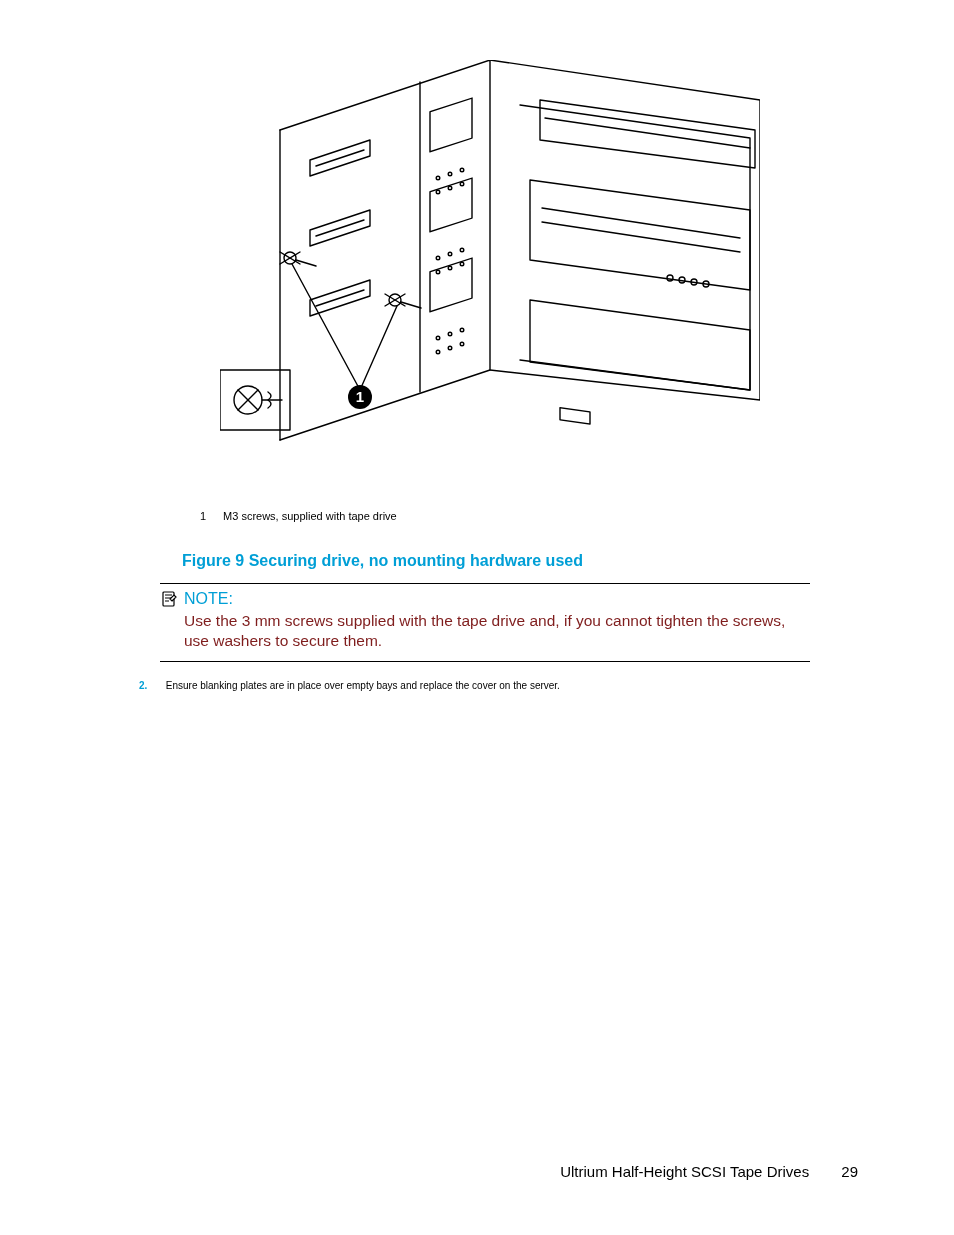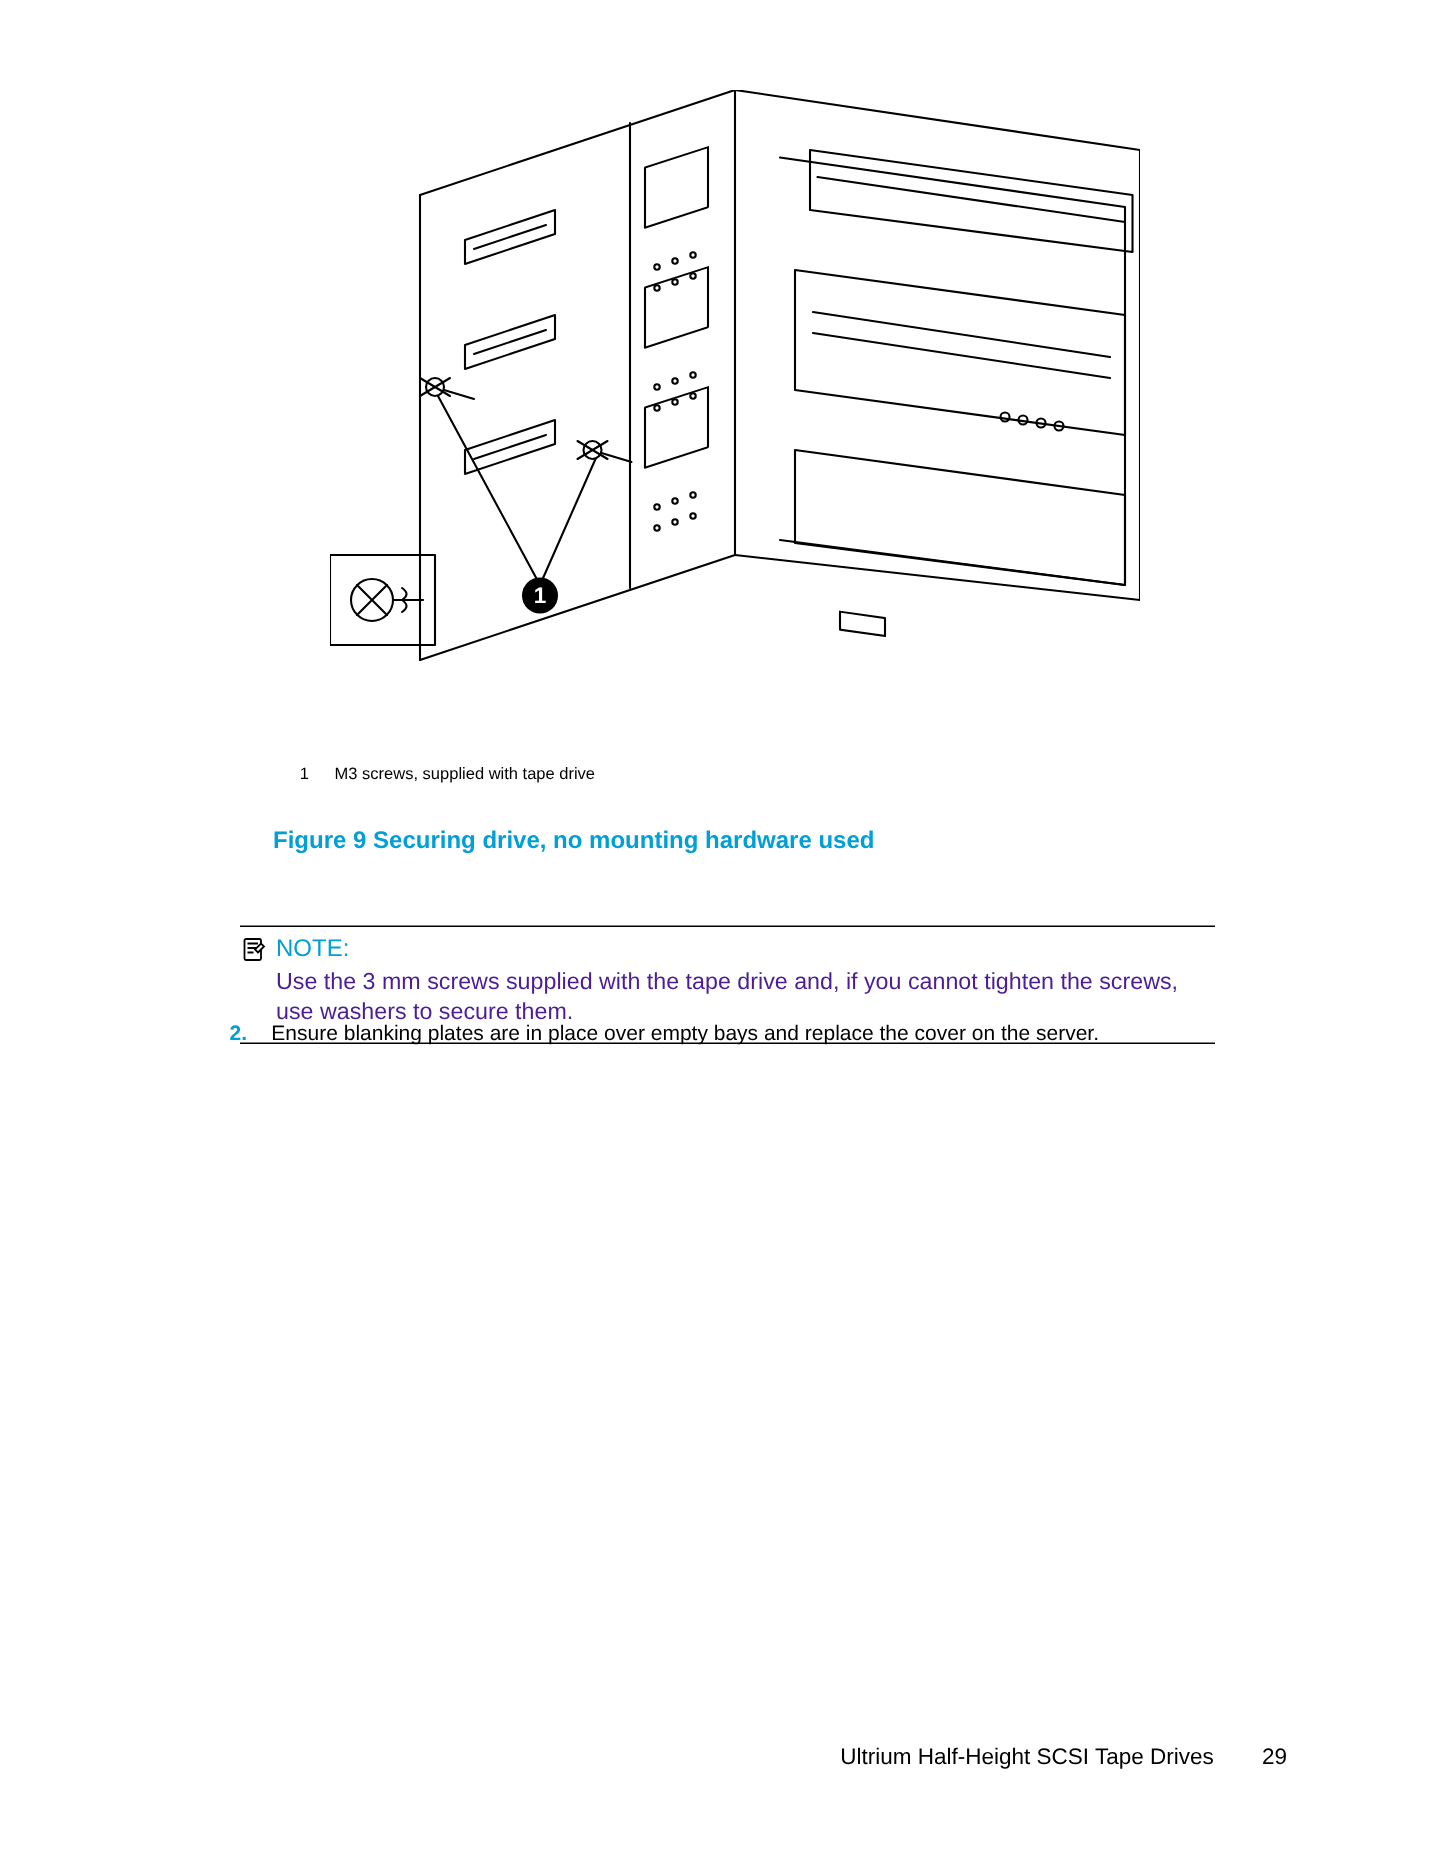"NOTE:" .note-block { margin-top: 34px -> none }
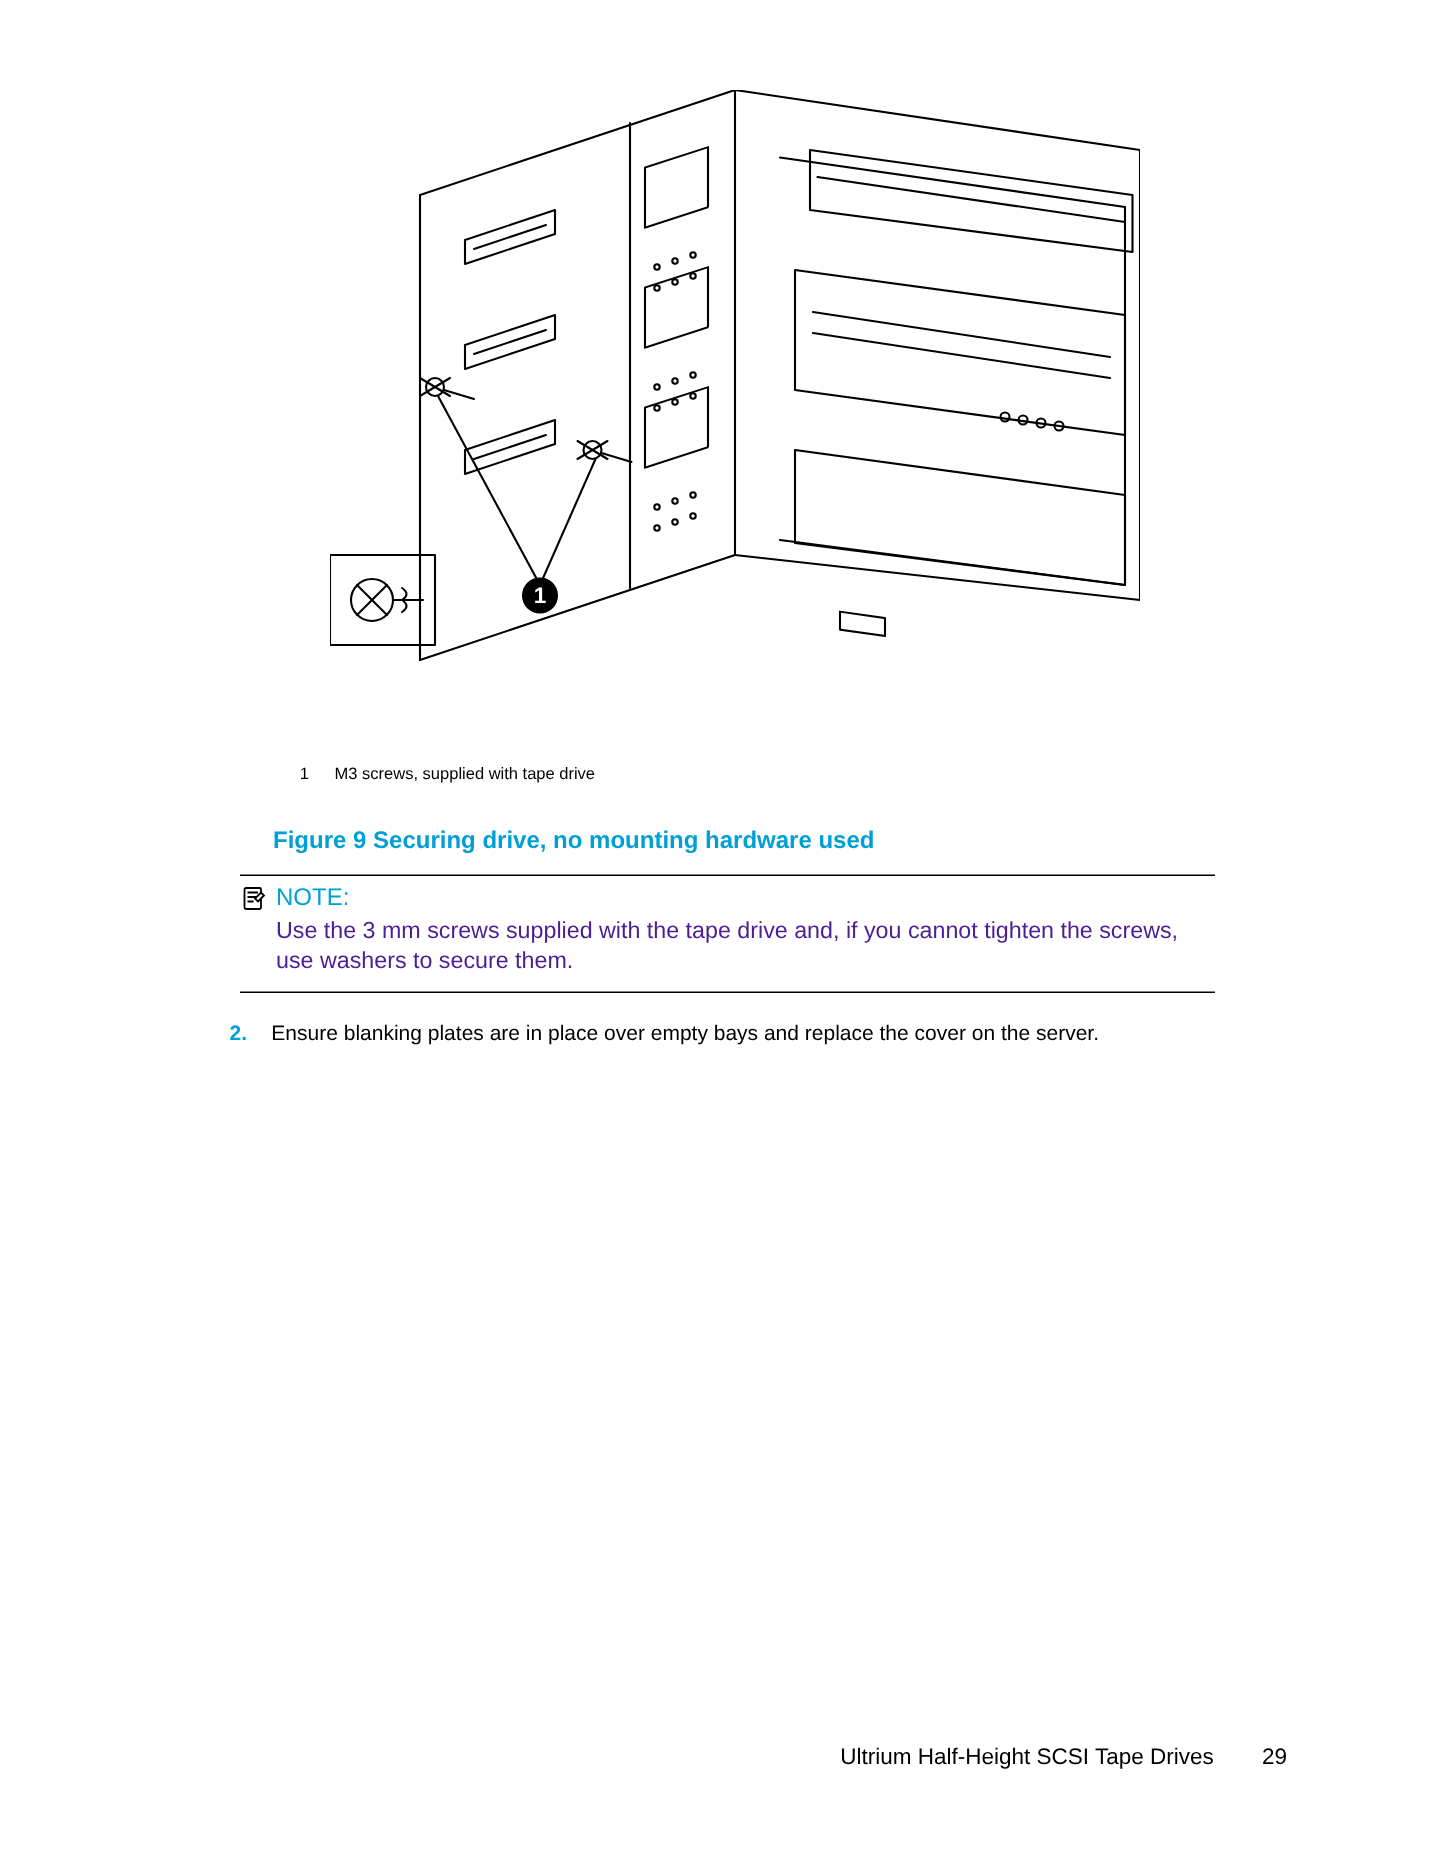"Use the 3 mm screws" .note-body { color: #4c1d95 -> #7f1d1d }
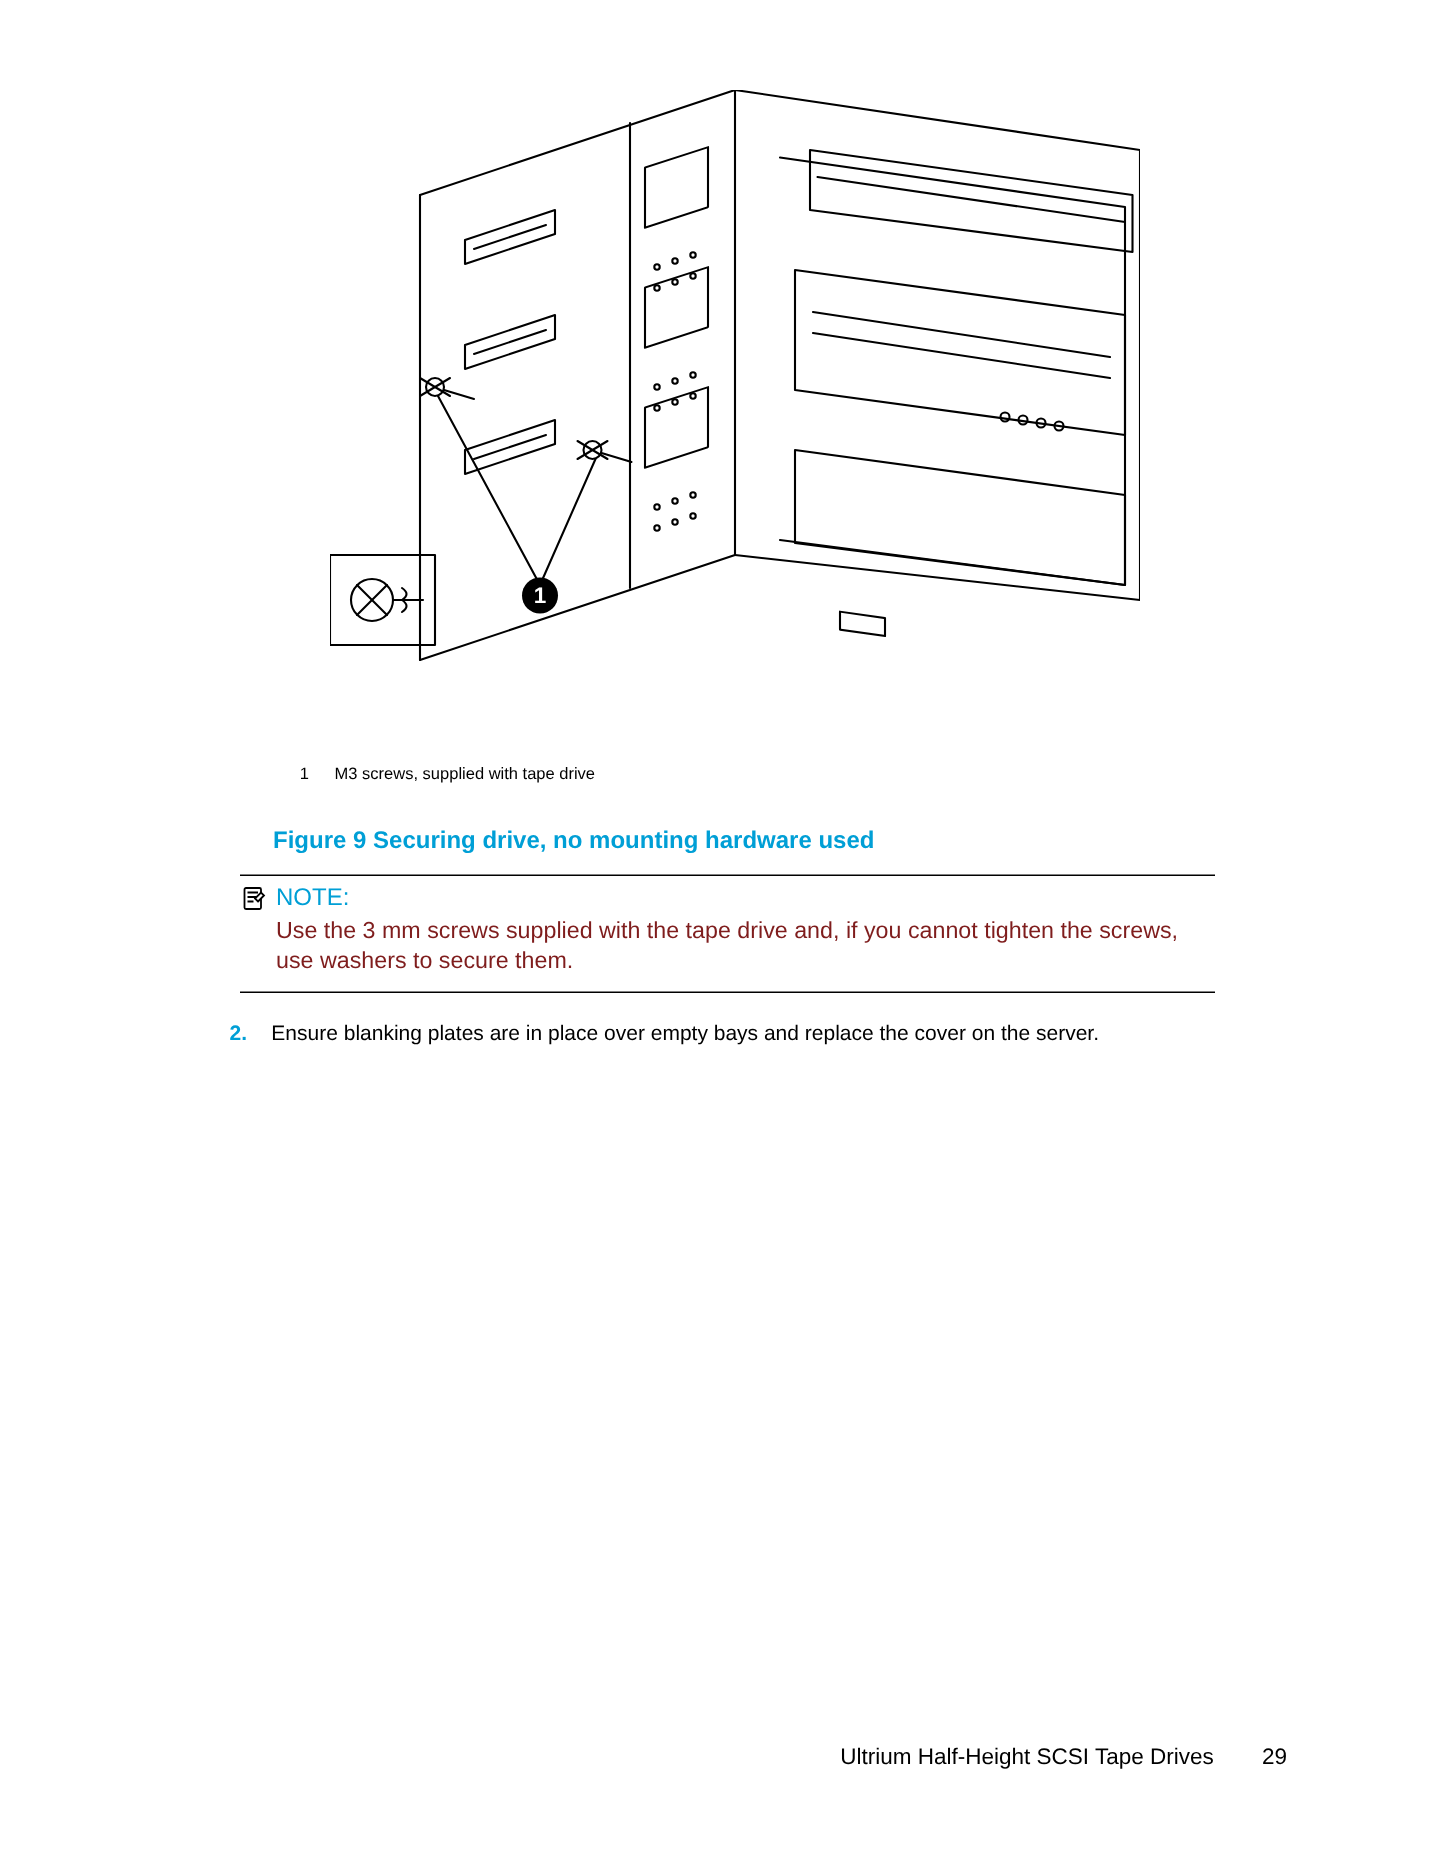"2. Ensure blanking plates are" .step-row { font-size: 14px -> 10px; left: 153px -> 139px }
